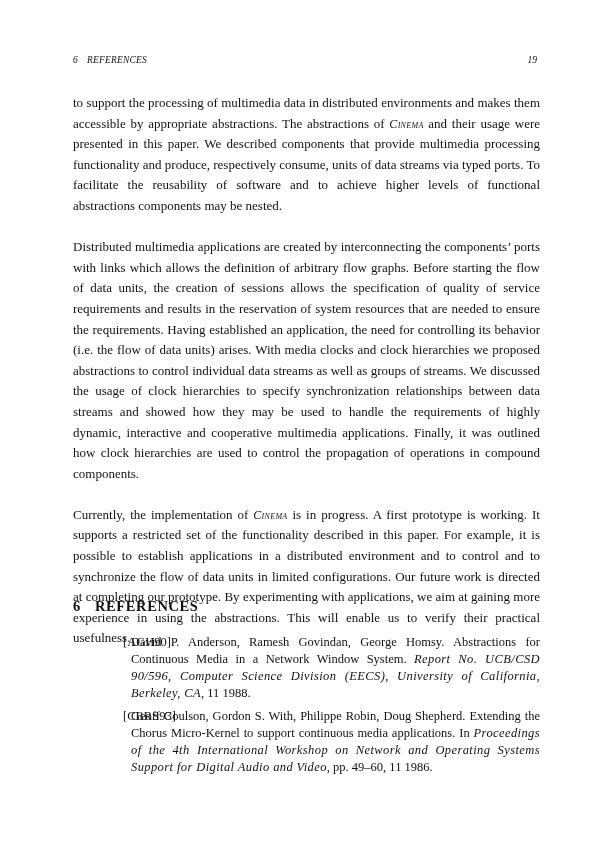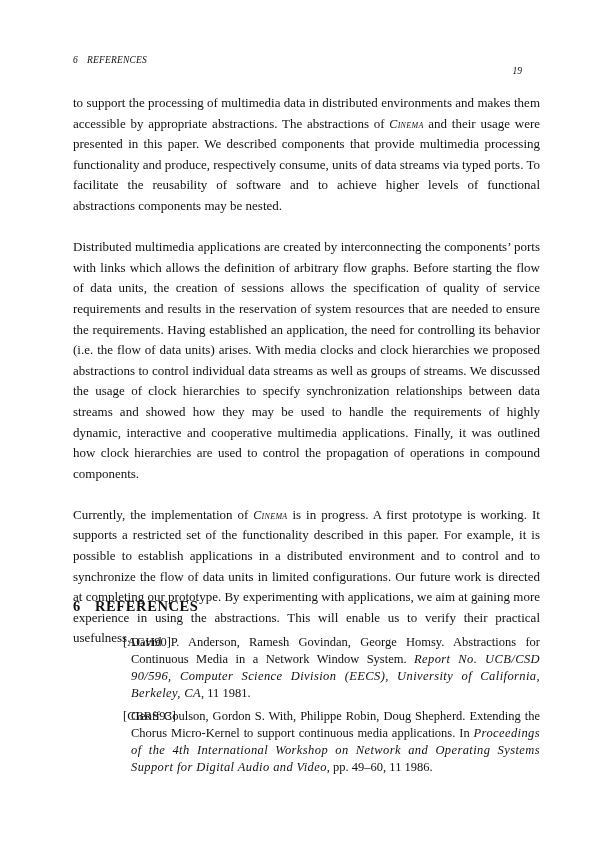"19" .running-head .pg { margin-top: 11px -> none; right: 18px -> 3px }
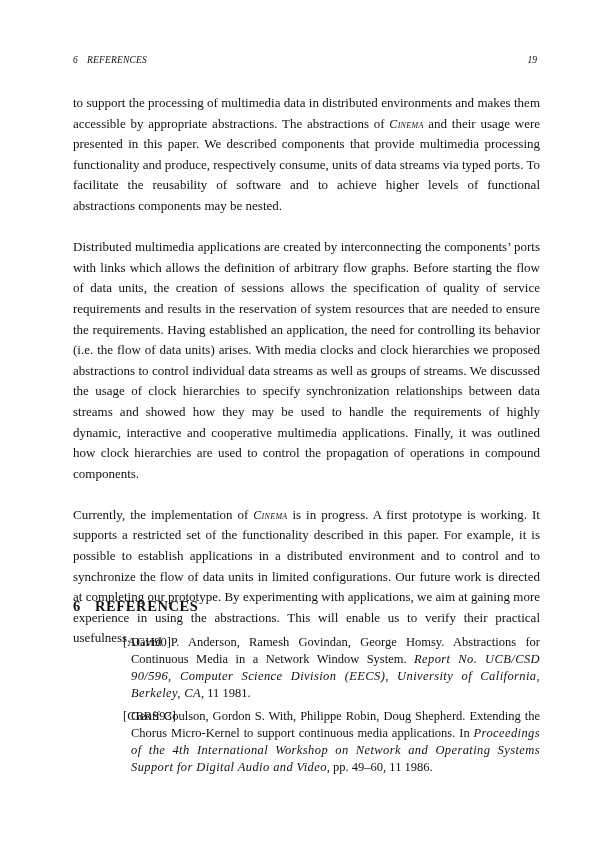", 11 1981." span { text: 1981 -> 1988 }
